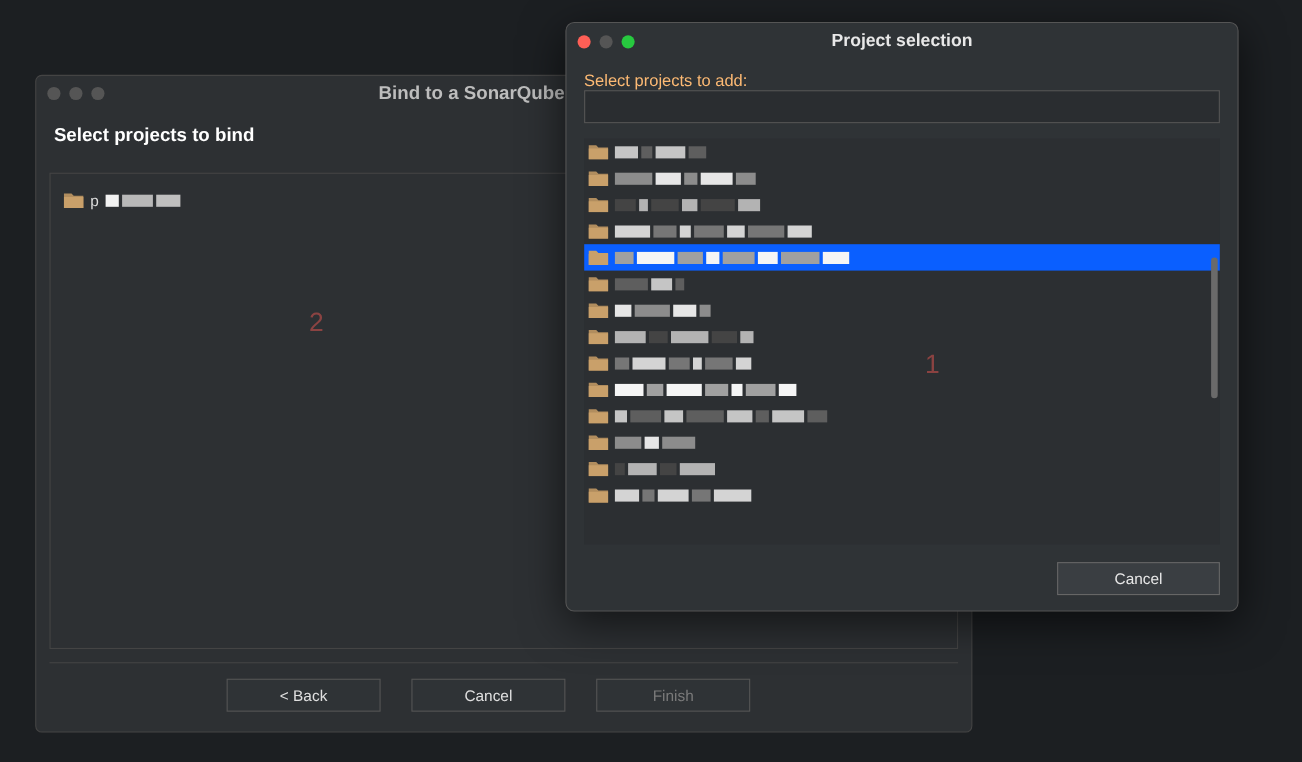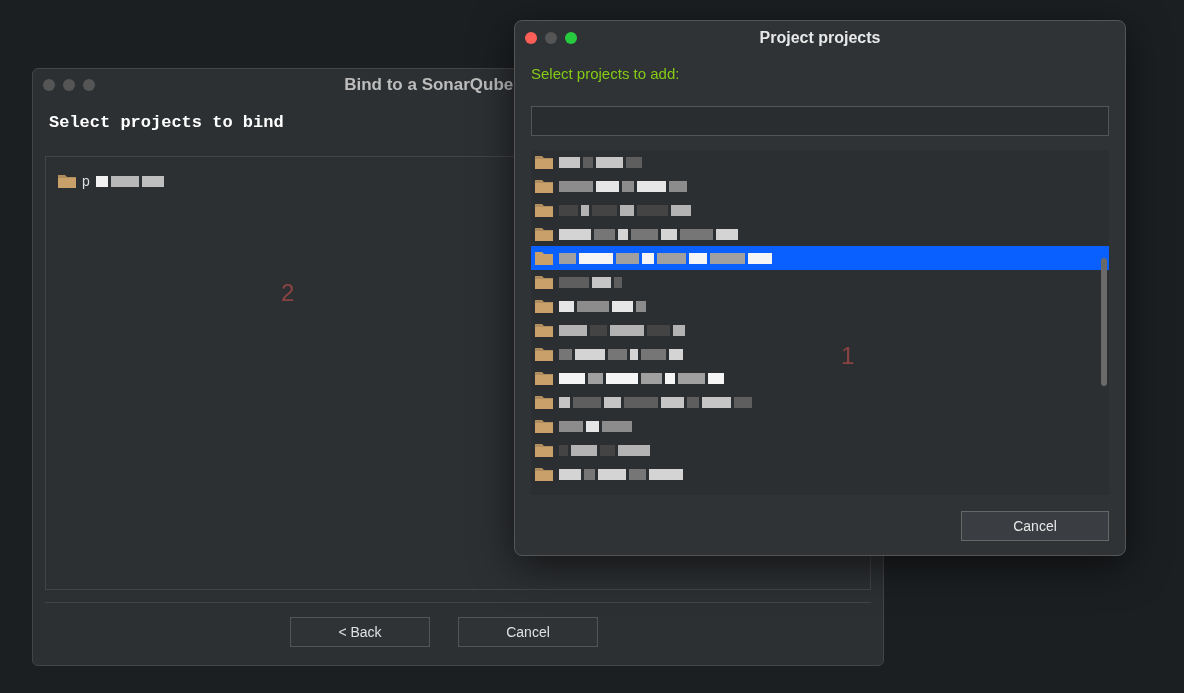"Project projects" div.dialog-title { text: projects -> selection }
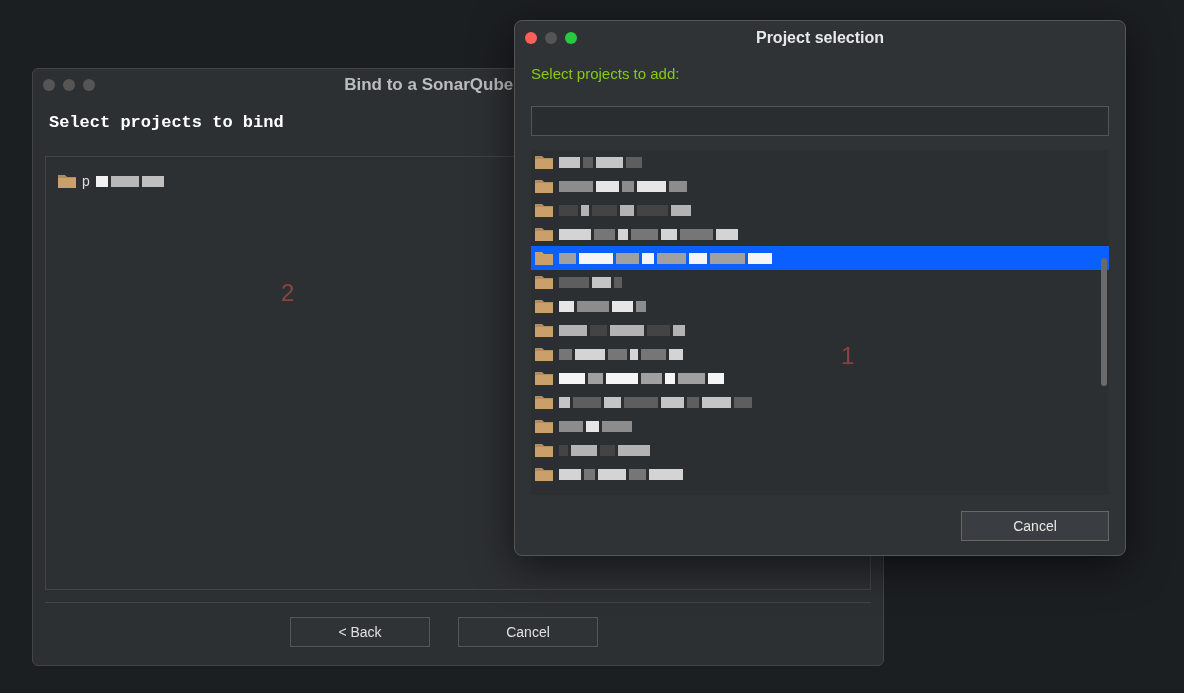"Select projects to add:" .dialog-label { color: #84cc16 -> #fdba74; margin-bottom: 24px -> 0 }
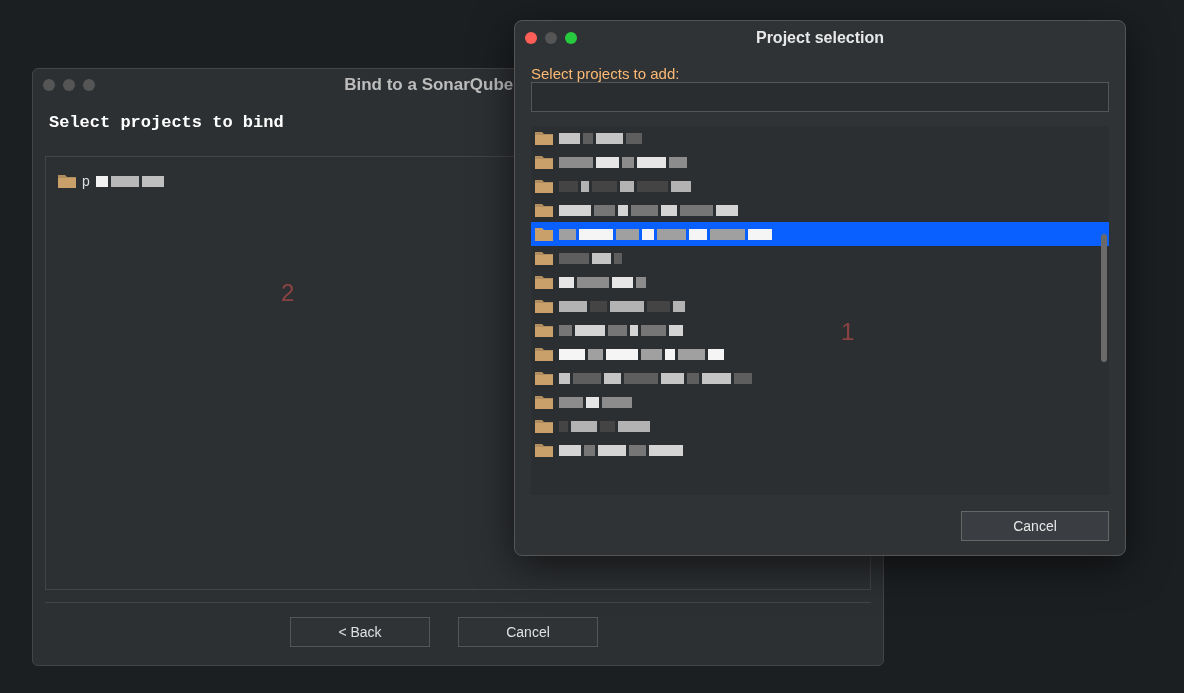"Select projects to bind" .wizard-header { font-family: Liberation Mono, monospace -> none }
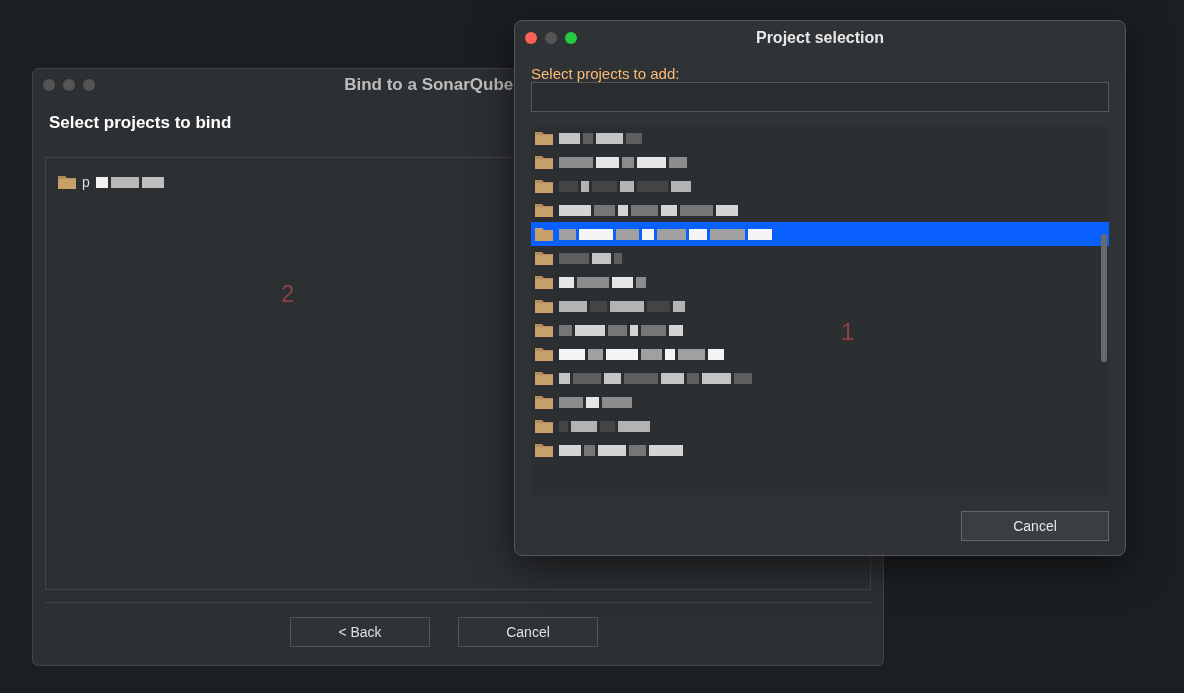"Finish" div.btn-group { html: none -> <div> <button>Finish</button> </div> }
